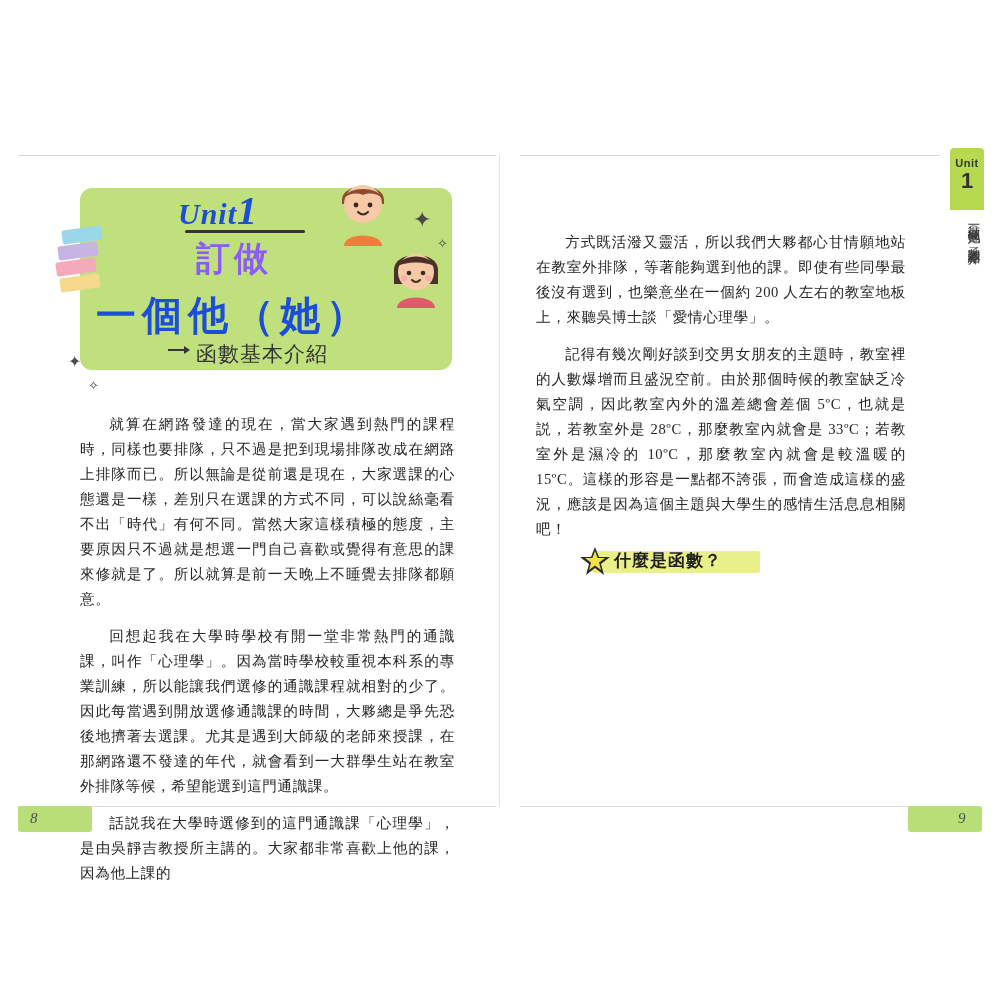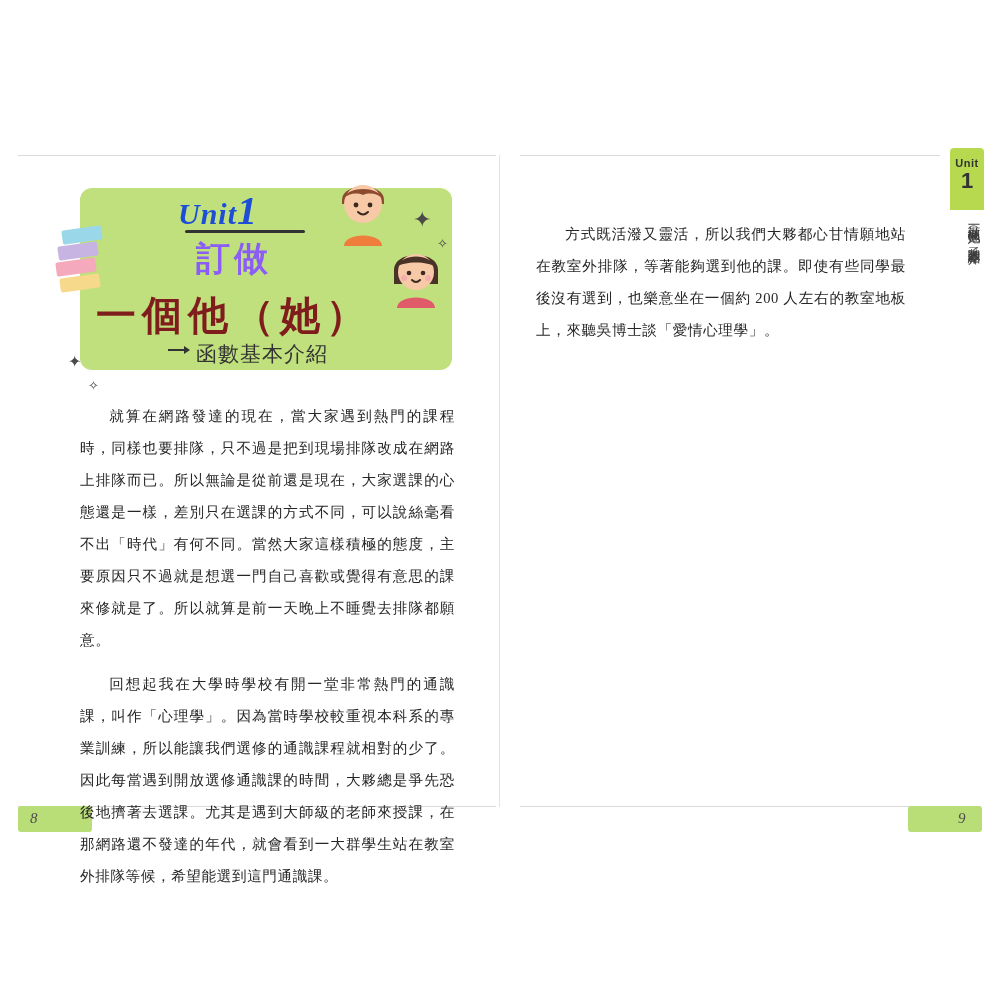"方式既活潑又靈活，所以我們大夥都心甘情願地站在教室外排隊，等著能夠選到他的課。即" .col { line-height: 32px -> 25px; margin-top: none -> 12px }
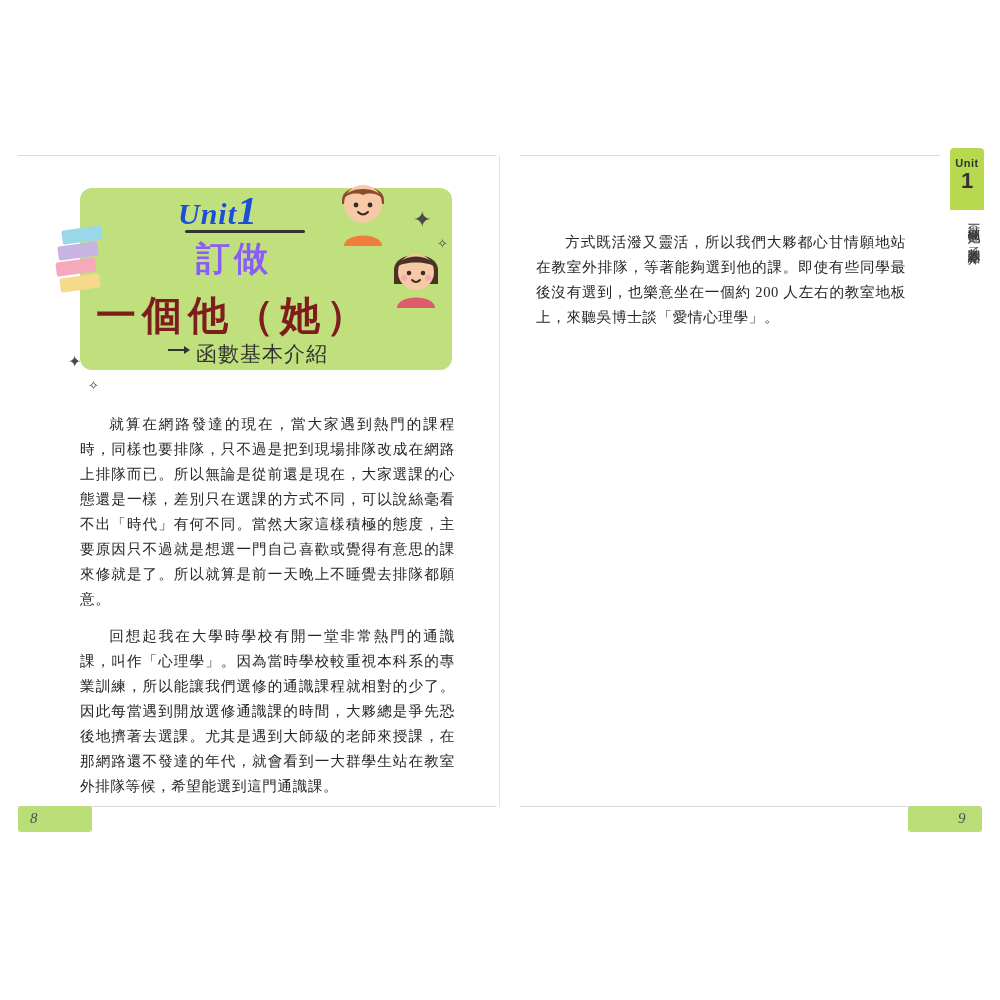"一個他（她）" .title-cn2 { color: #7f1d1d -> #1d4ed8 }
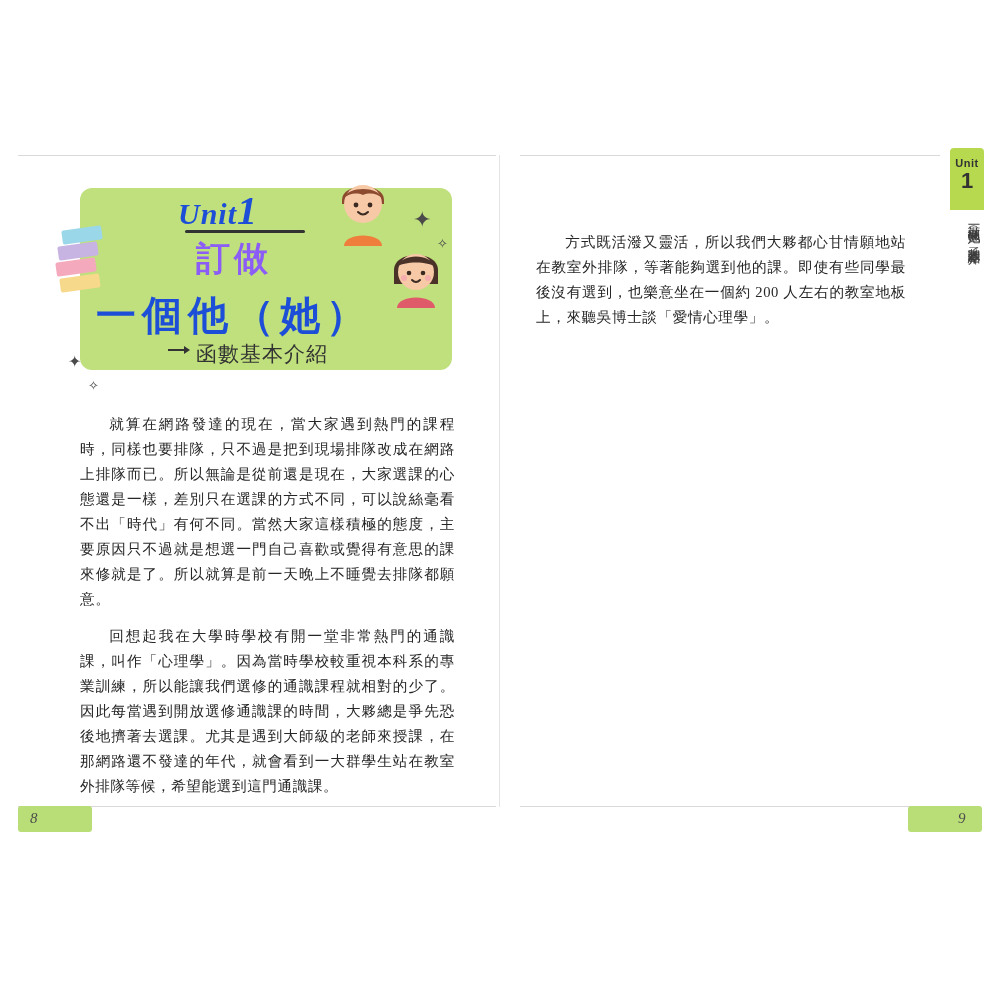"記得有幾次剛好談到交男女朋友的主題時，教室裡的人數爆增而且盛況空前。由於那個時候" p { html: none -> <p>記得有幾次剛好談到交男女朋友的主題時，教室裡的人數爆增而且盛況空前。由於那個時候的教室缺乏冷氣空調，因此教室內外的溫差總會差個 5ºC，也就是説，若教室外是 28ºC，那麼教室內就會是 33ºC；若教室外是濕冷的 10ºC，那麼教室內就會是較溫暖的 15ºC。這樣的形容是一點都不誇張，而會造成這樣的盛況，應該是因為這個主題與大學生的感情生活息息相關吧！</p> }
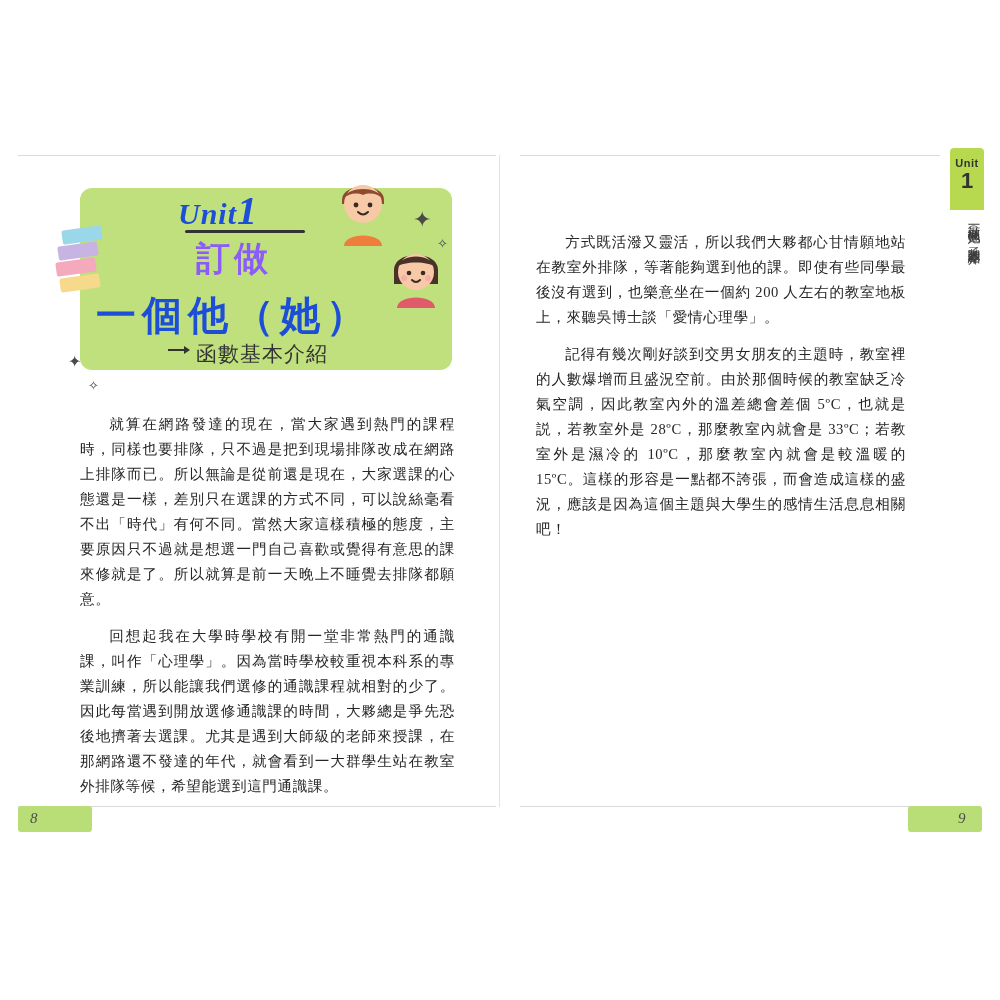"什麼是函數？" div.sec-head { html: none -> <div> <div></div> <svg> <path></path> <path></path> </svg> <div>什麼是函數？</div> </div> }
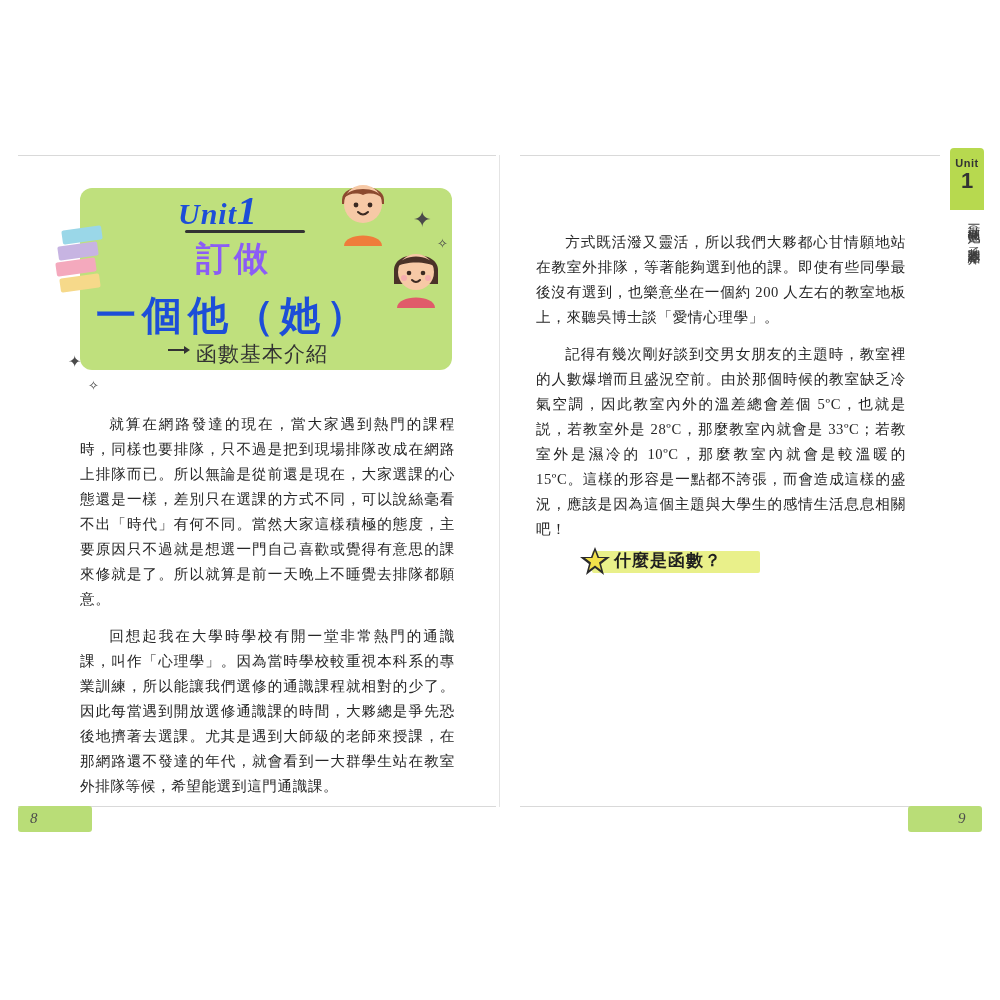"話説我在大學時選修到的這門通識課「心理學」，是由吳靜吉教授所主講的。大家都非常喜" p { html: none -> <p>話説我在大學時選修到的這門通識課「心理學」，是由吳靜吉教授所主講的。大家都非常喜歡上他的課，因為他上課的</p> }
